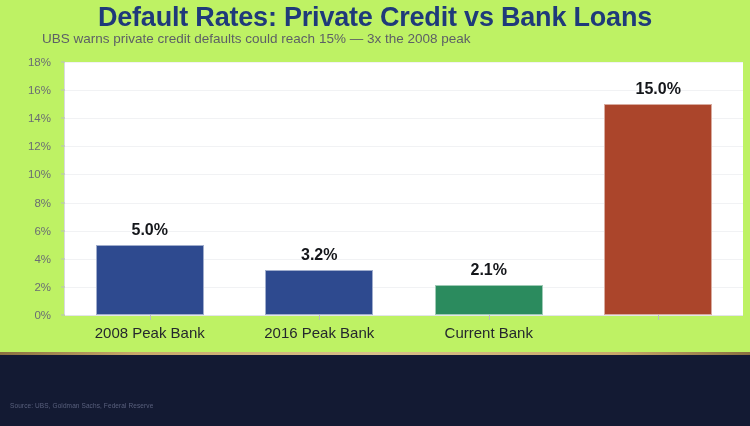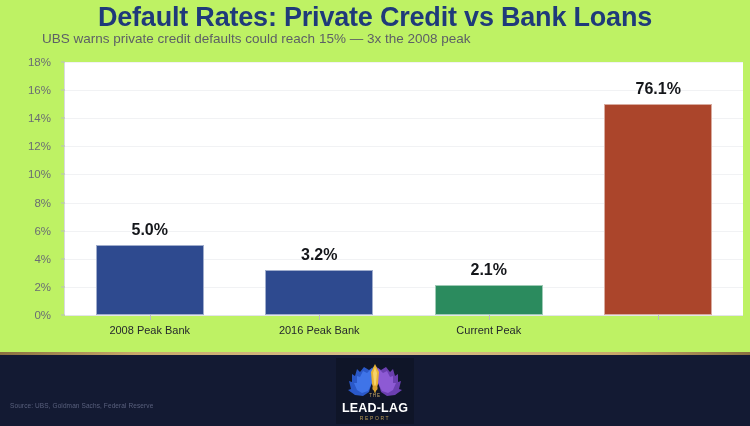"76.1%" div.bar-value { text: 76.1% -> 15.0% }
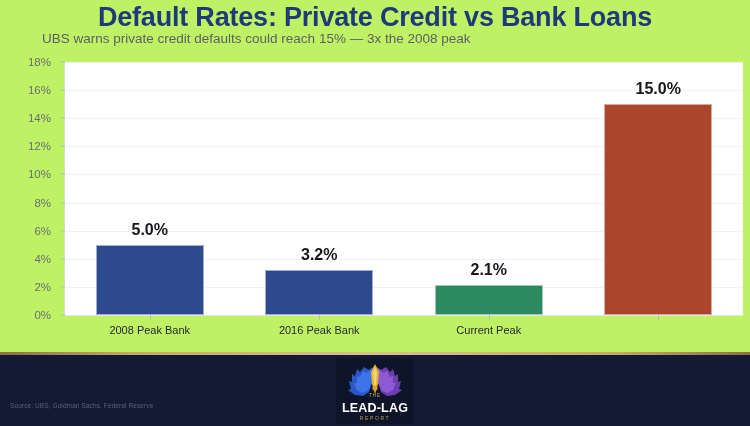"2008 Peak Bank" .xtick-label { font-size: 11px -> 15px }
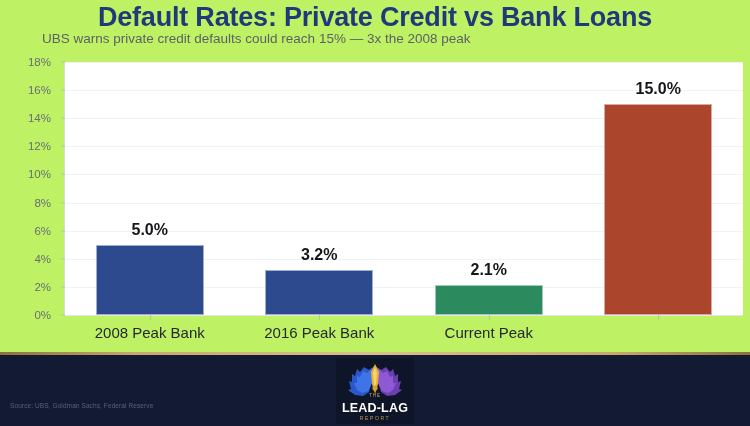"Current Peak" div.xtick-label { text: Peak -> Bank }
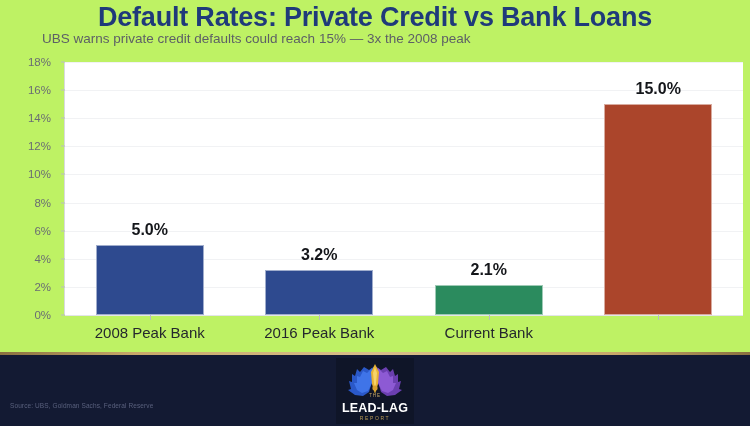"LEAD-LAG" div { html: <div> <svg> <path></path> <path></path> <path></path> <path></path> <path></path> <path></path> <circle></circle> </svg> <div>THE</div> <div>LEAD-LAG</div> <div>REPORT</div> </div> -> none }
